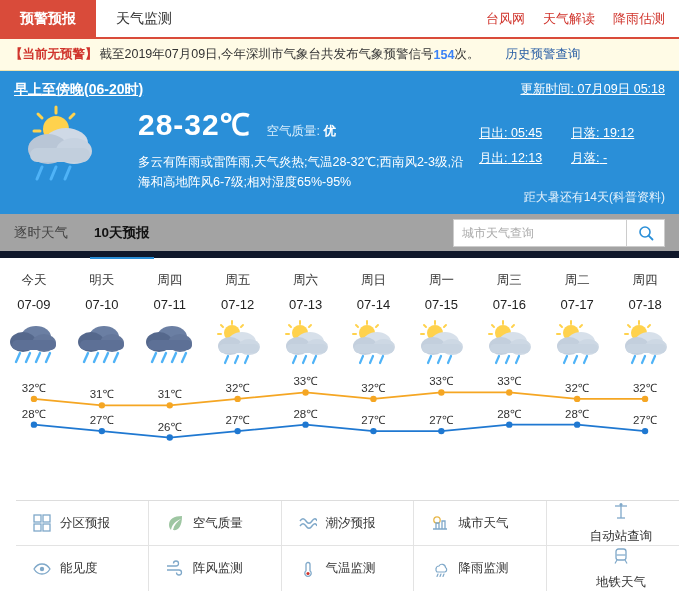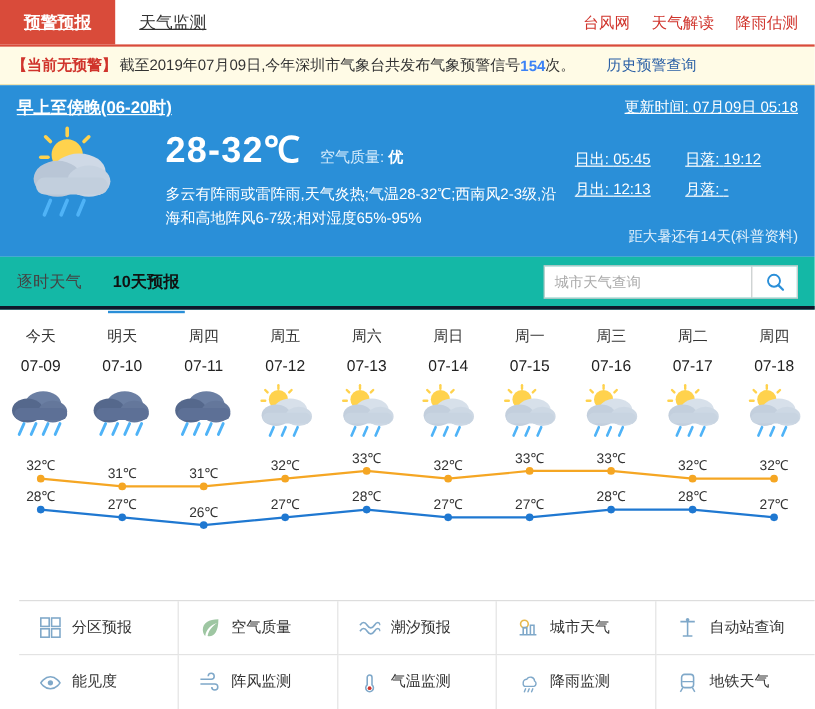"预警预报" .nav-tab { text-decoration: underline -> none }
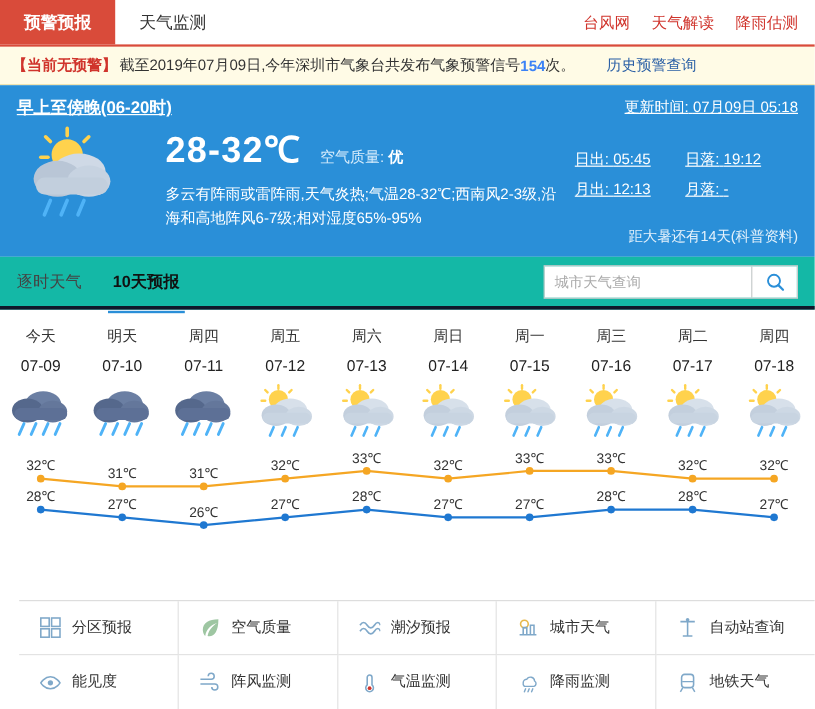"逐时天气" .tabsrow { background: #14b8a6 -> #a3a3a3; border-bottom: 3px solid #0f172a -> 7px solid #0f172a }
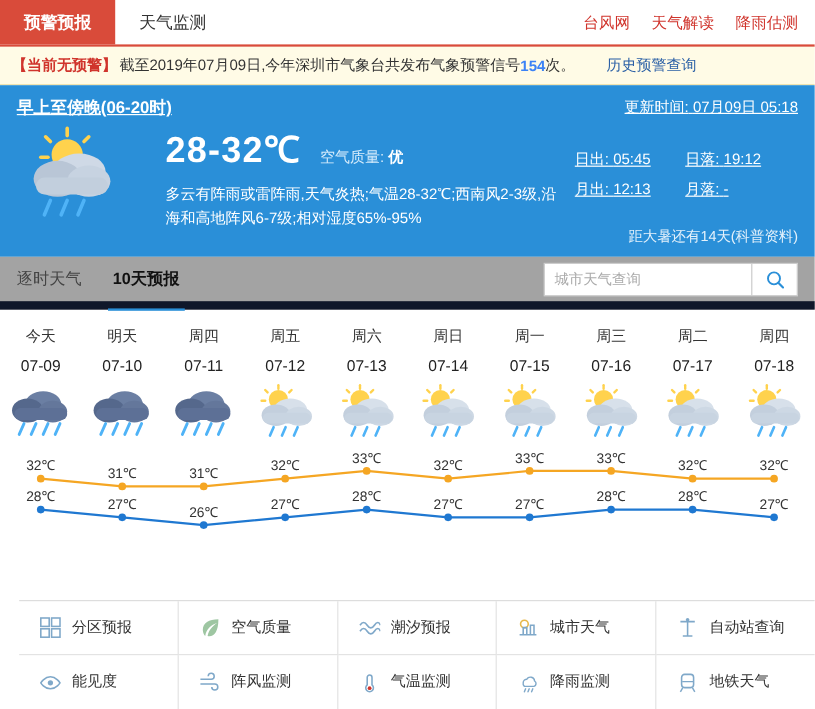"自动站查询" .link-cell:last-child { flex-direction: none -> column }
